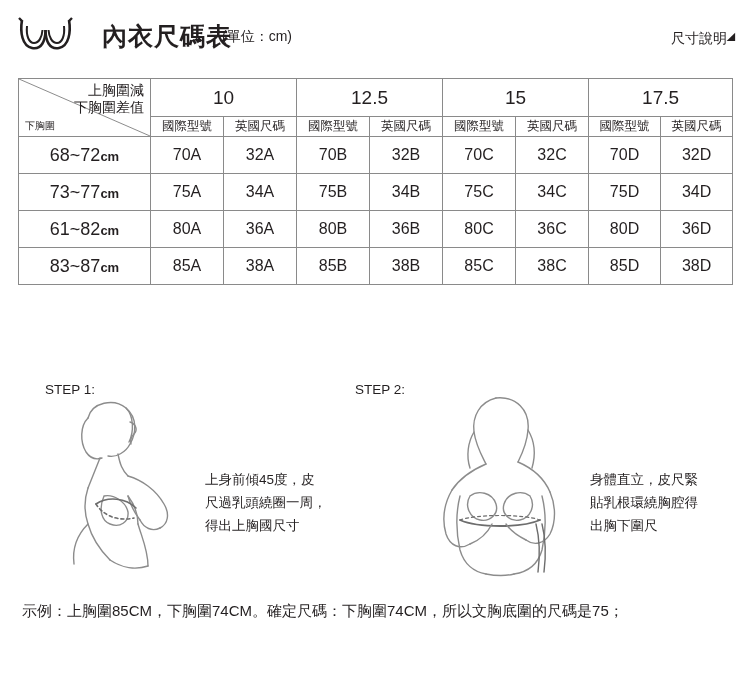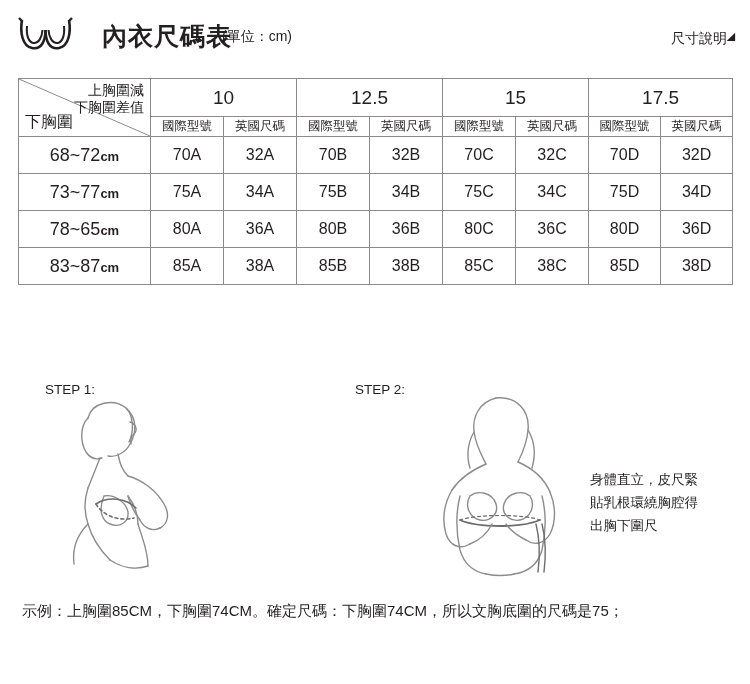"下胸圍" .corner-cell .lower { font-size: 16px -> 10px }
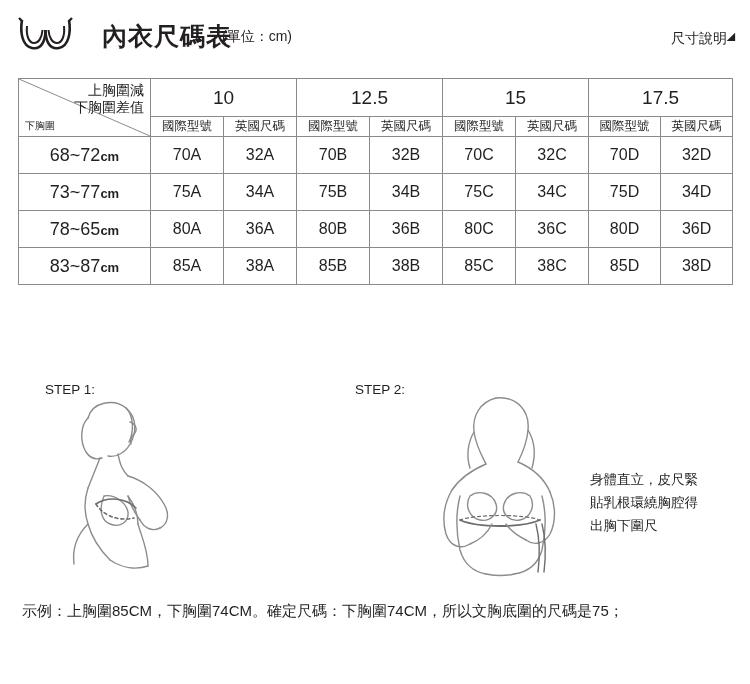"78~65" span { text: 78~65 -> 61~82 }
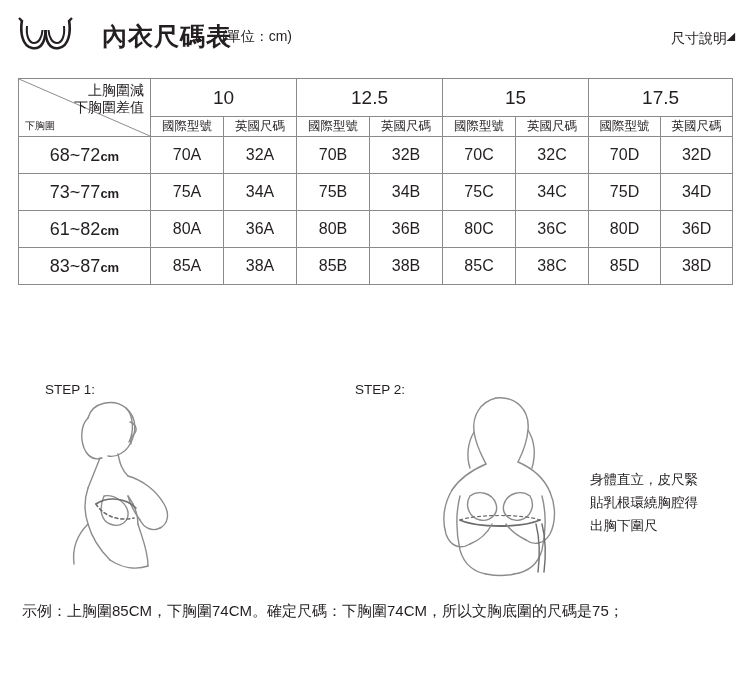"上身前傾45度，皮" span.step-text { html: none -> <span> <span>上身前傾45度，皮</span><br> <span>尺過乳頭繞圈一周，</span><br> <span>得出上胸國尺寸</span> </span> }
